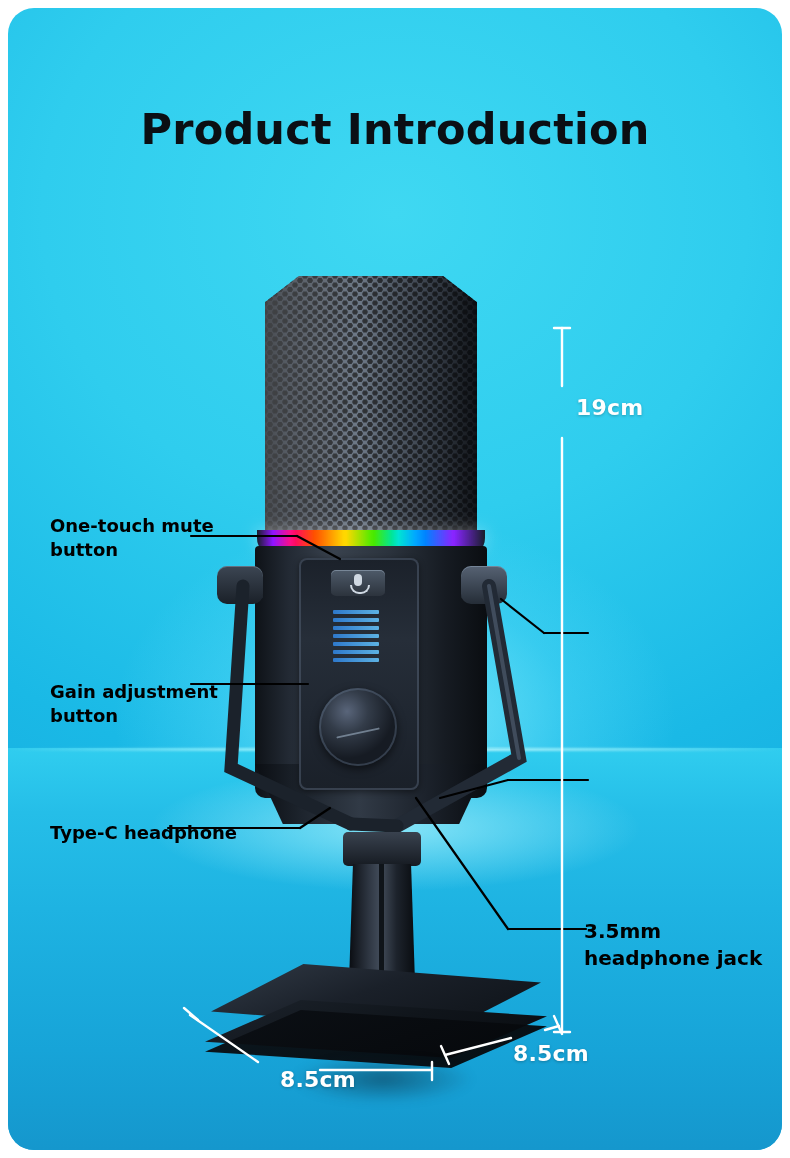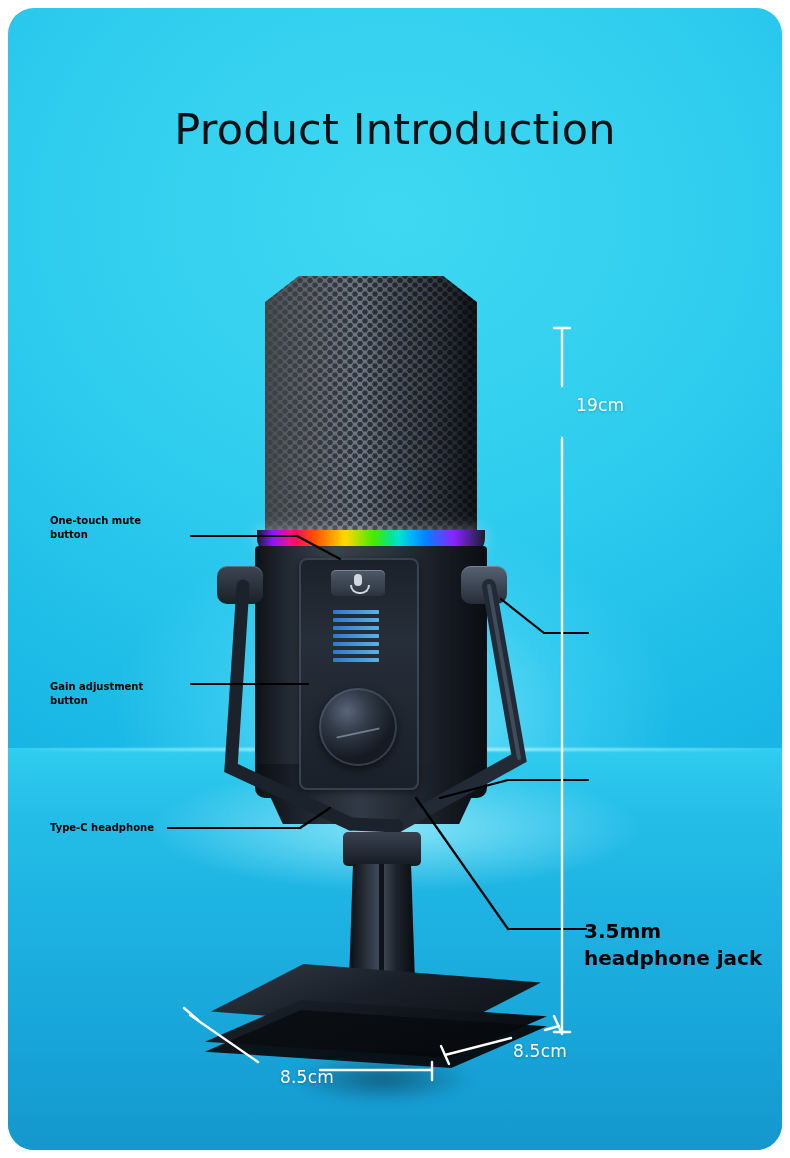"Product Introduction" .title { font-weight: 400 -> 700 }
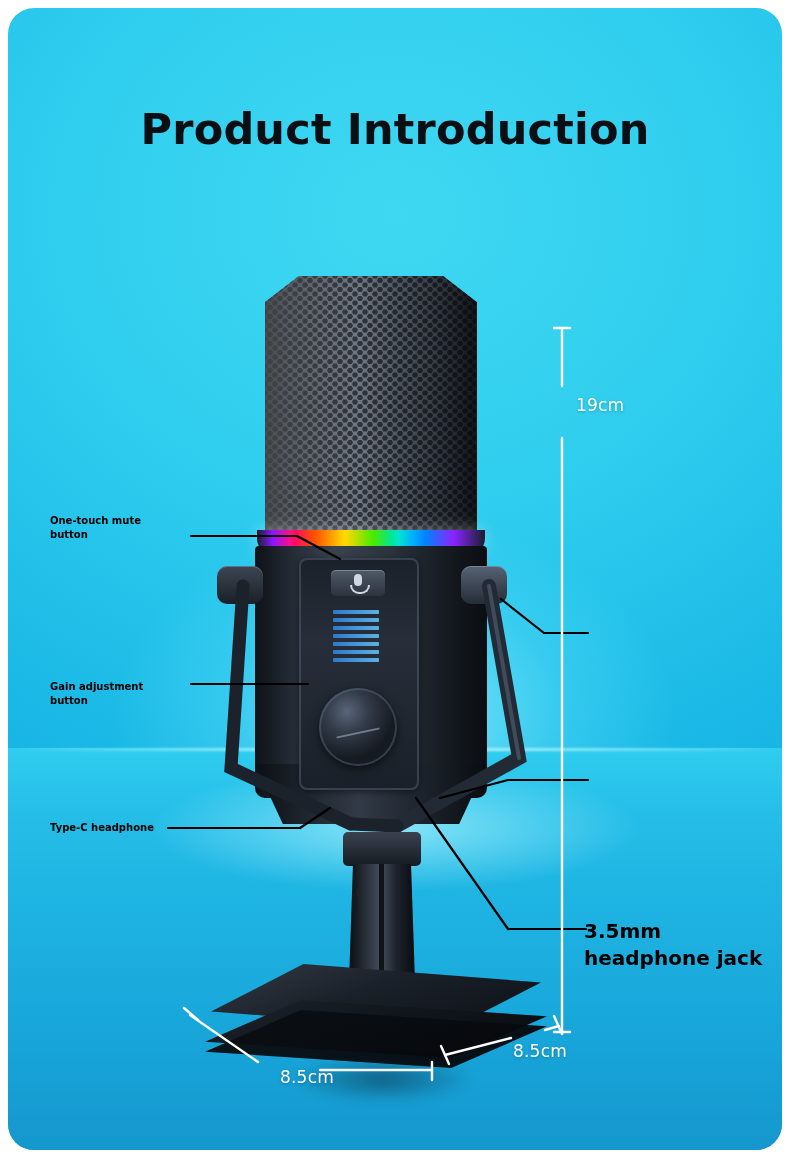"19cm" .dim-label { font-size: 17px -> 22px; font-weight: 400 -> 700 }
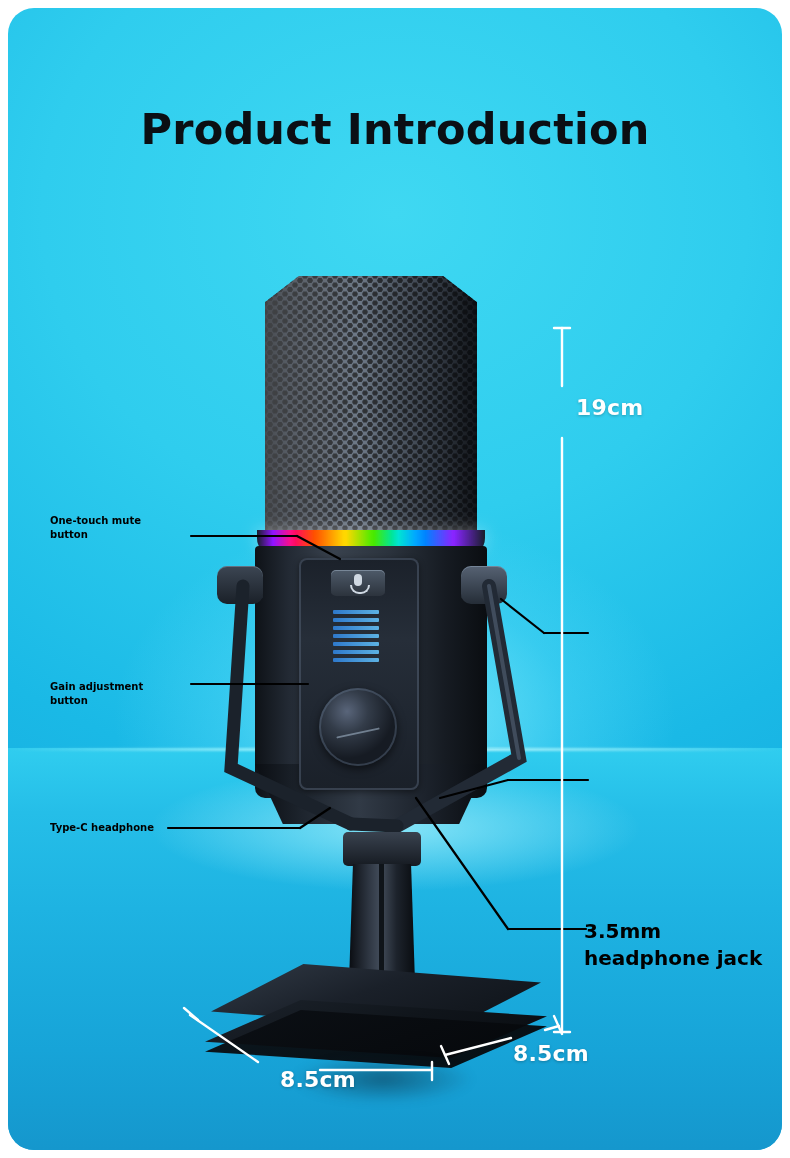"One-touch mute" .label { font-size: 10px -> 18px }
